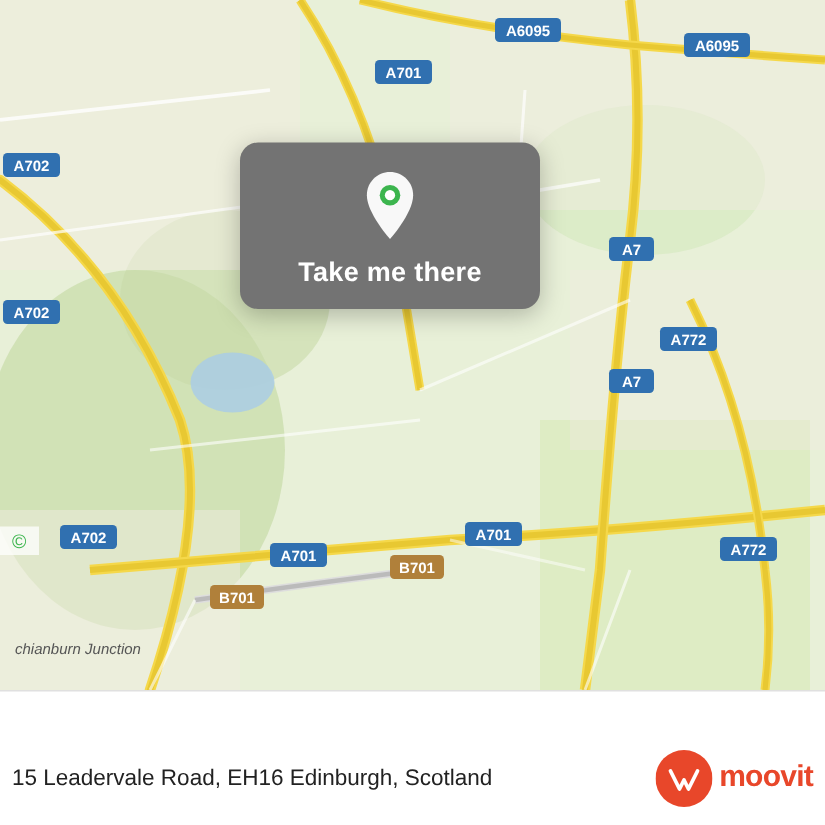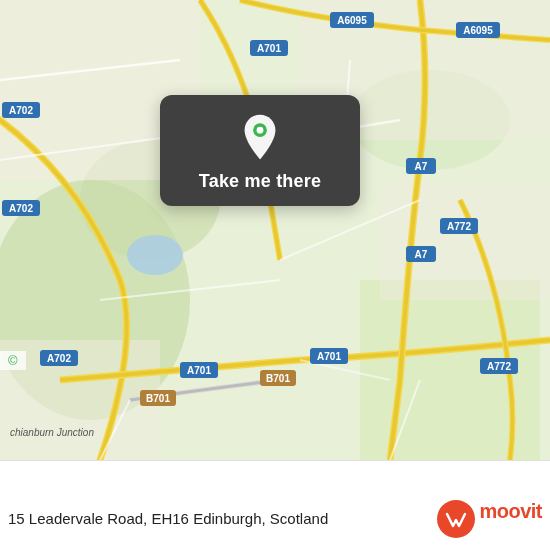"Take me there" .location-card { background: #404040 -> #737373 }
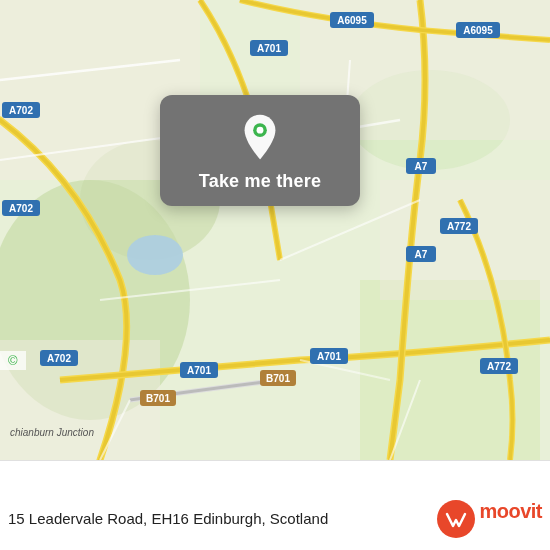"moovit" .moovit-logo { align-items: none -> center }
